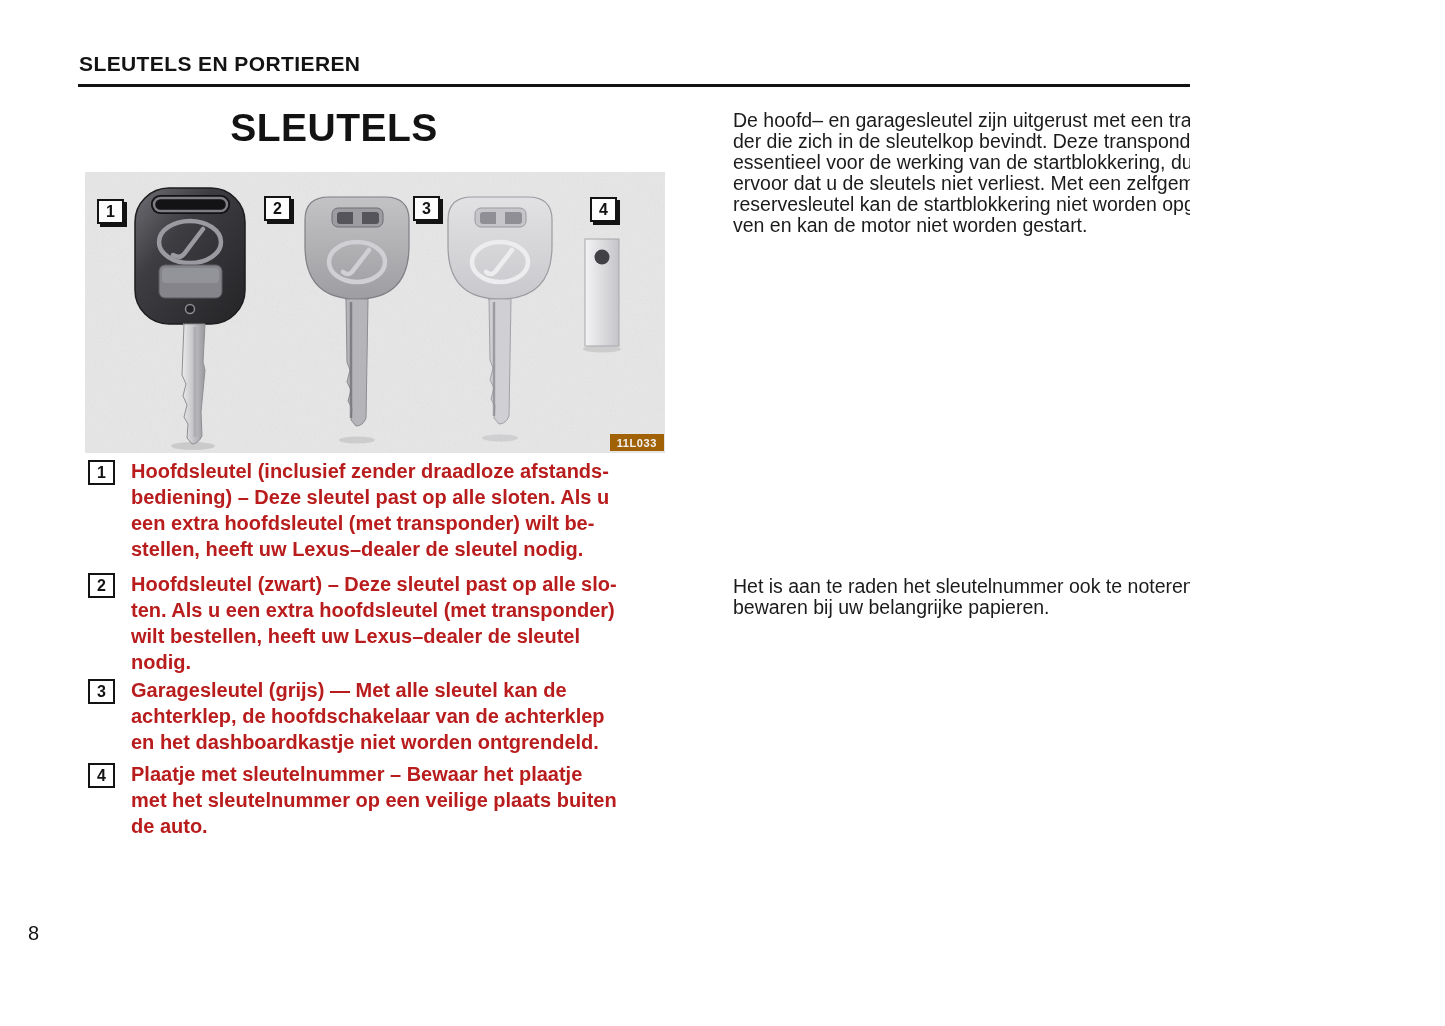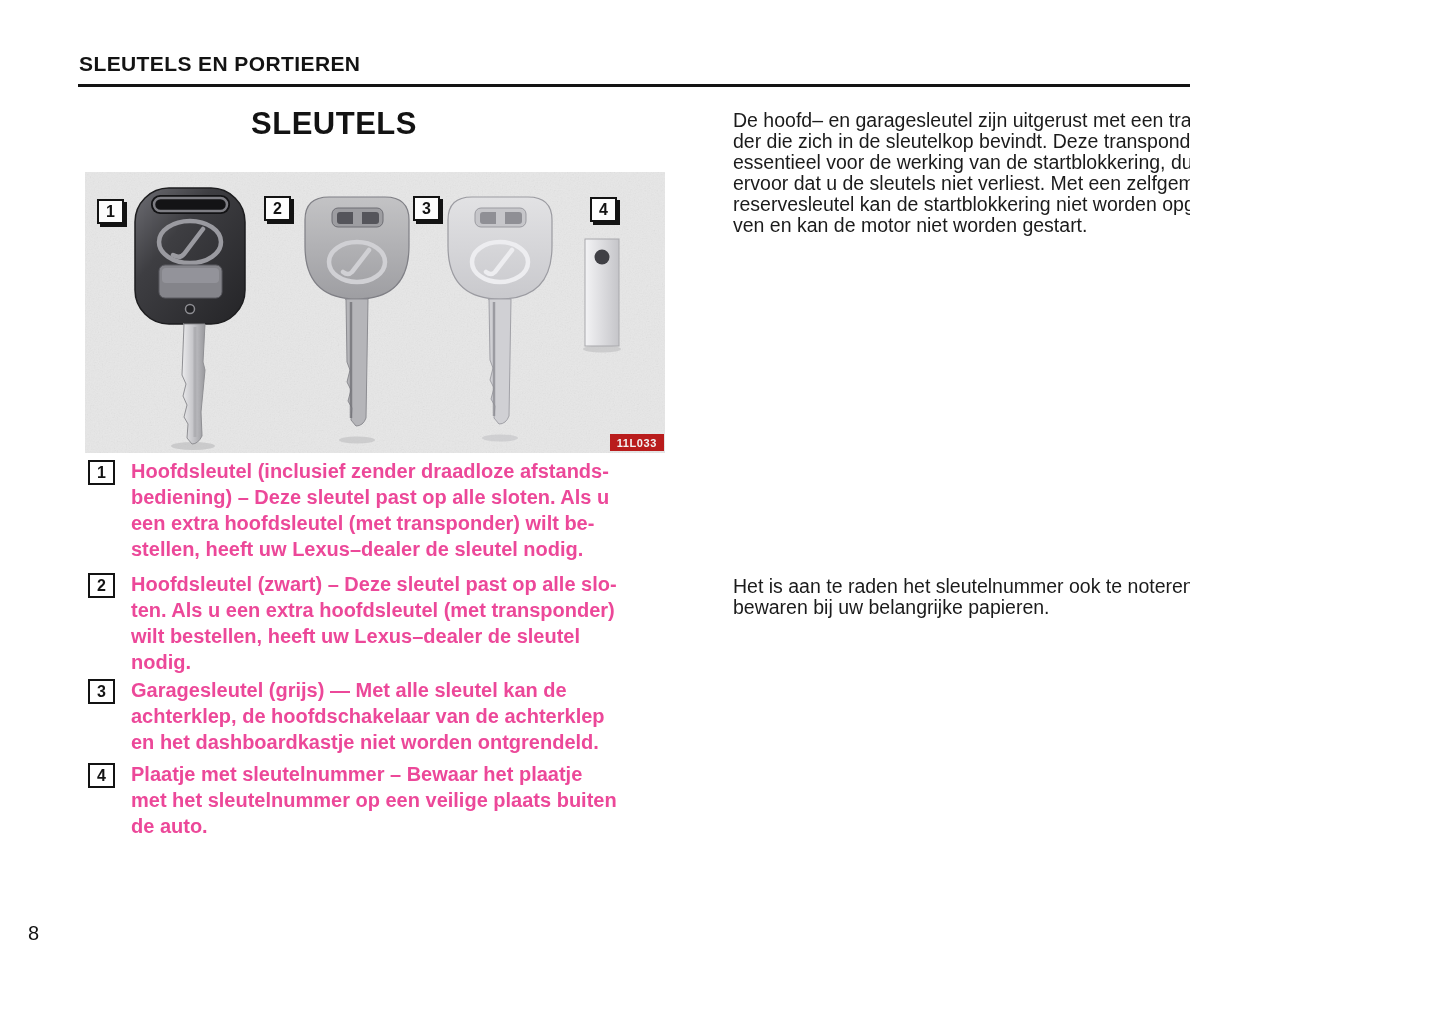"SLEUTELS" .col-title { font-size: 31px -> 39px }
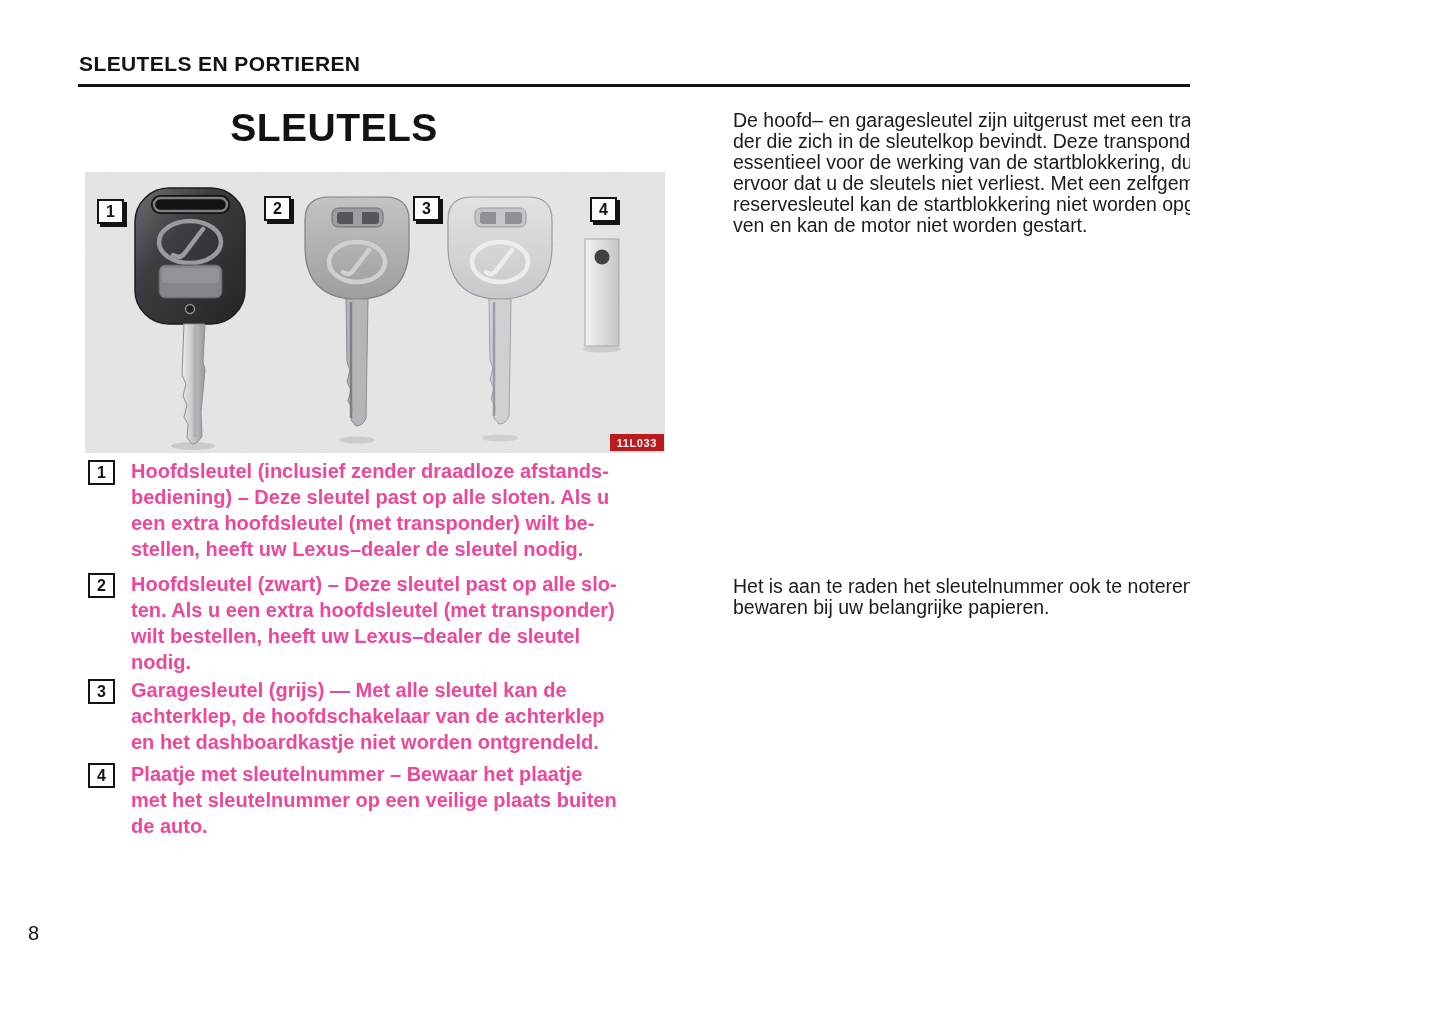"11L033" .fig-code { background: #b91c1c -> #a16207 }
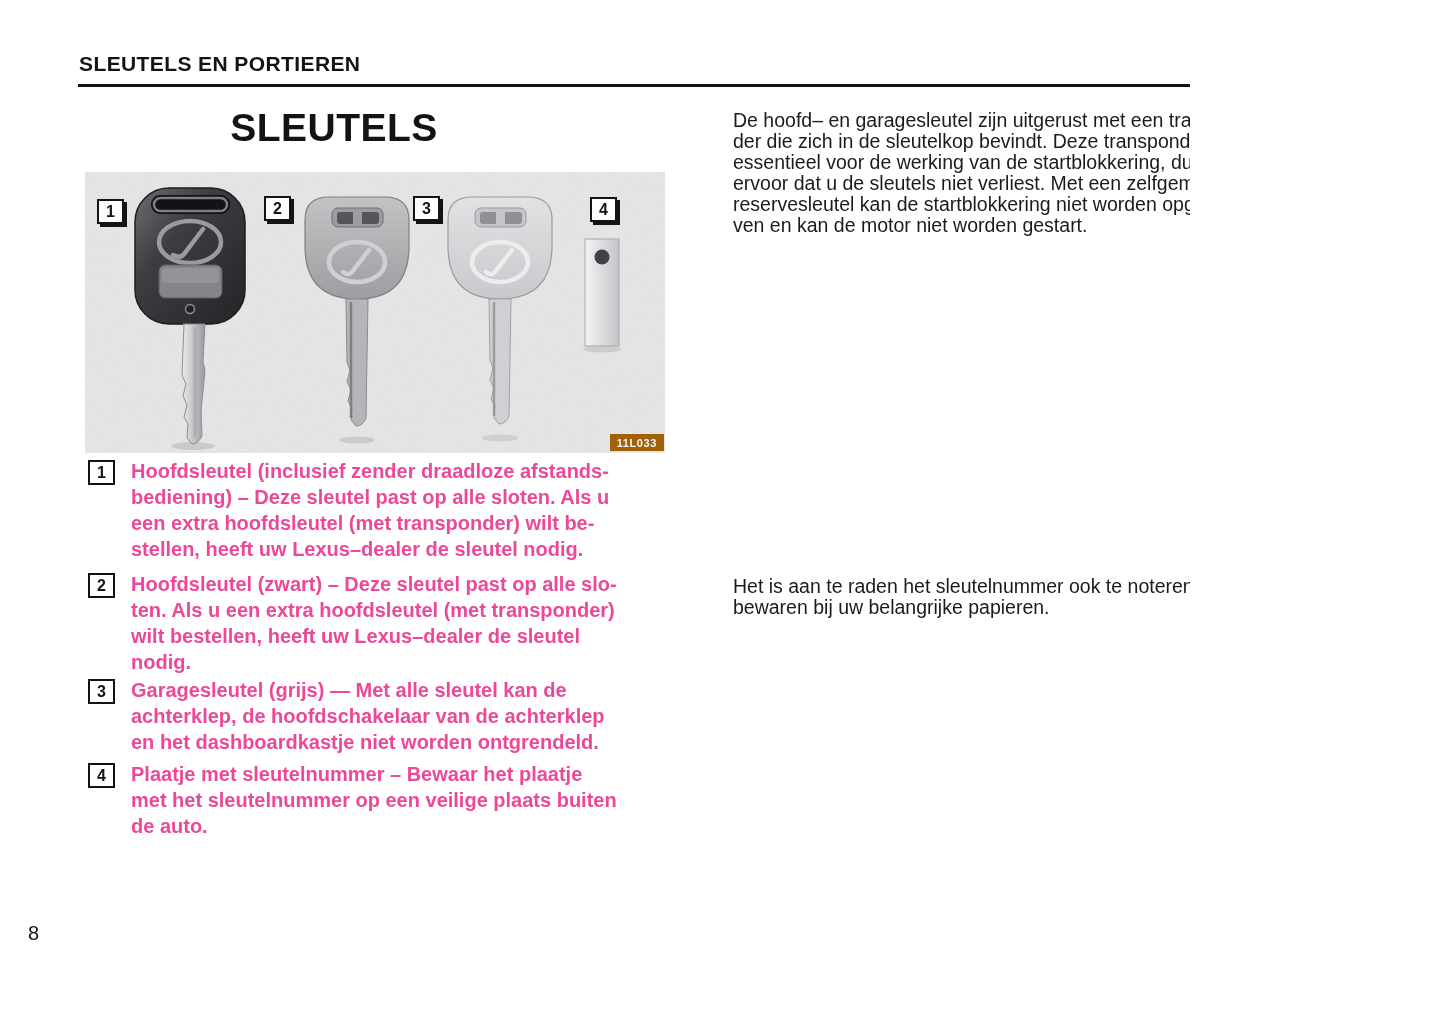"Hoofdsleutel (inclusief zender draadloze" .item-text { color: #ec4899 -> #b91c1c }
